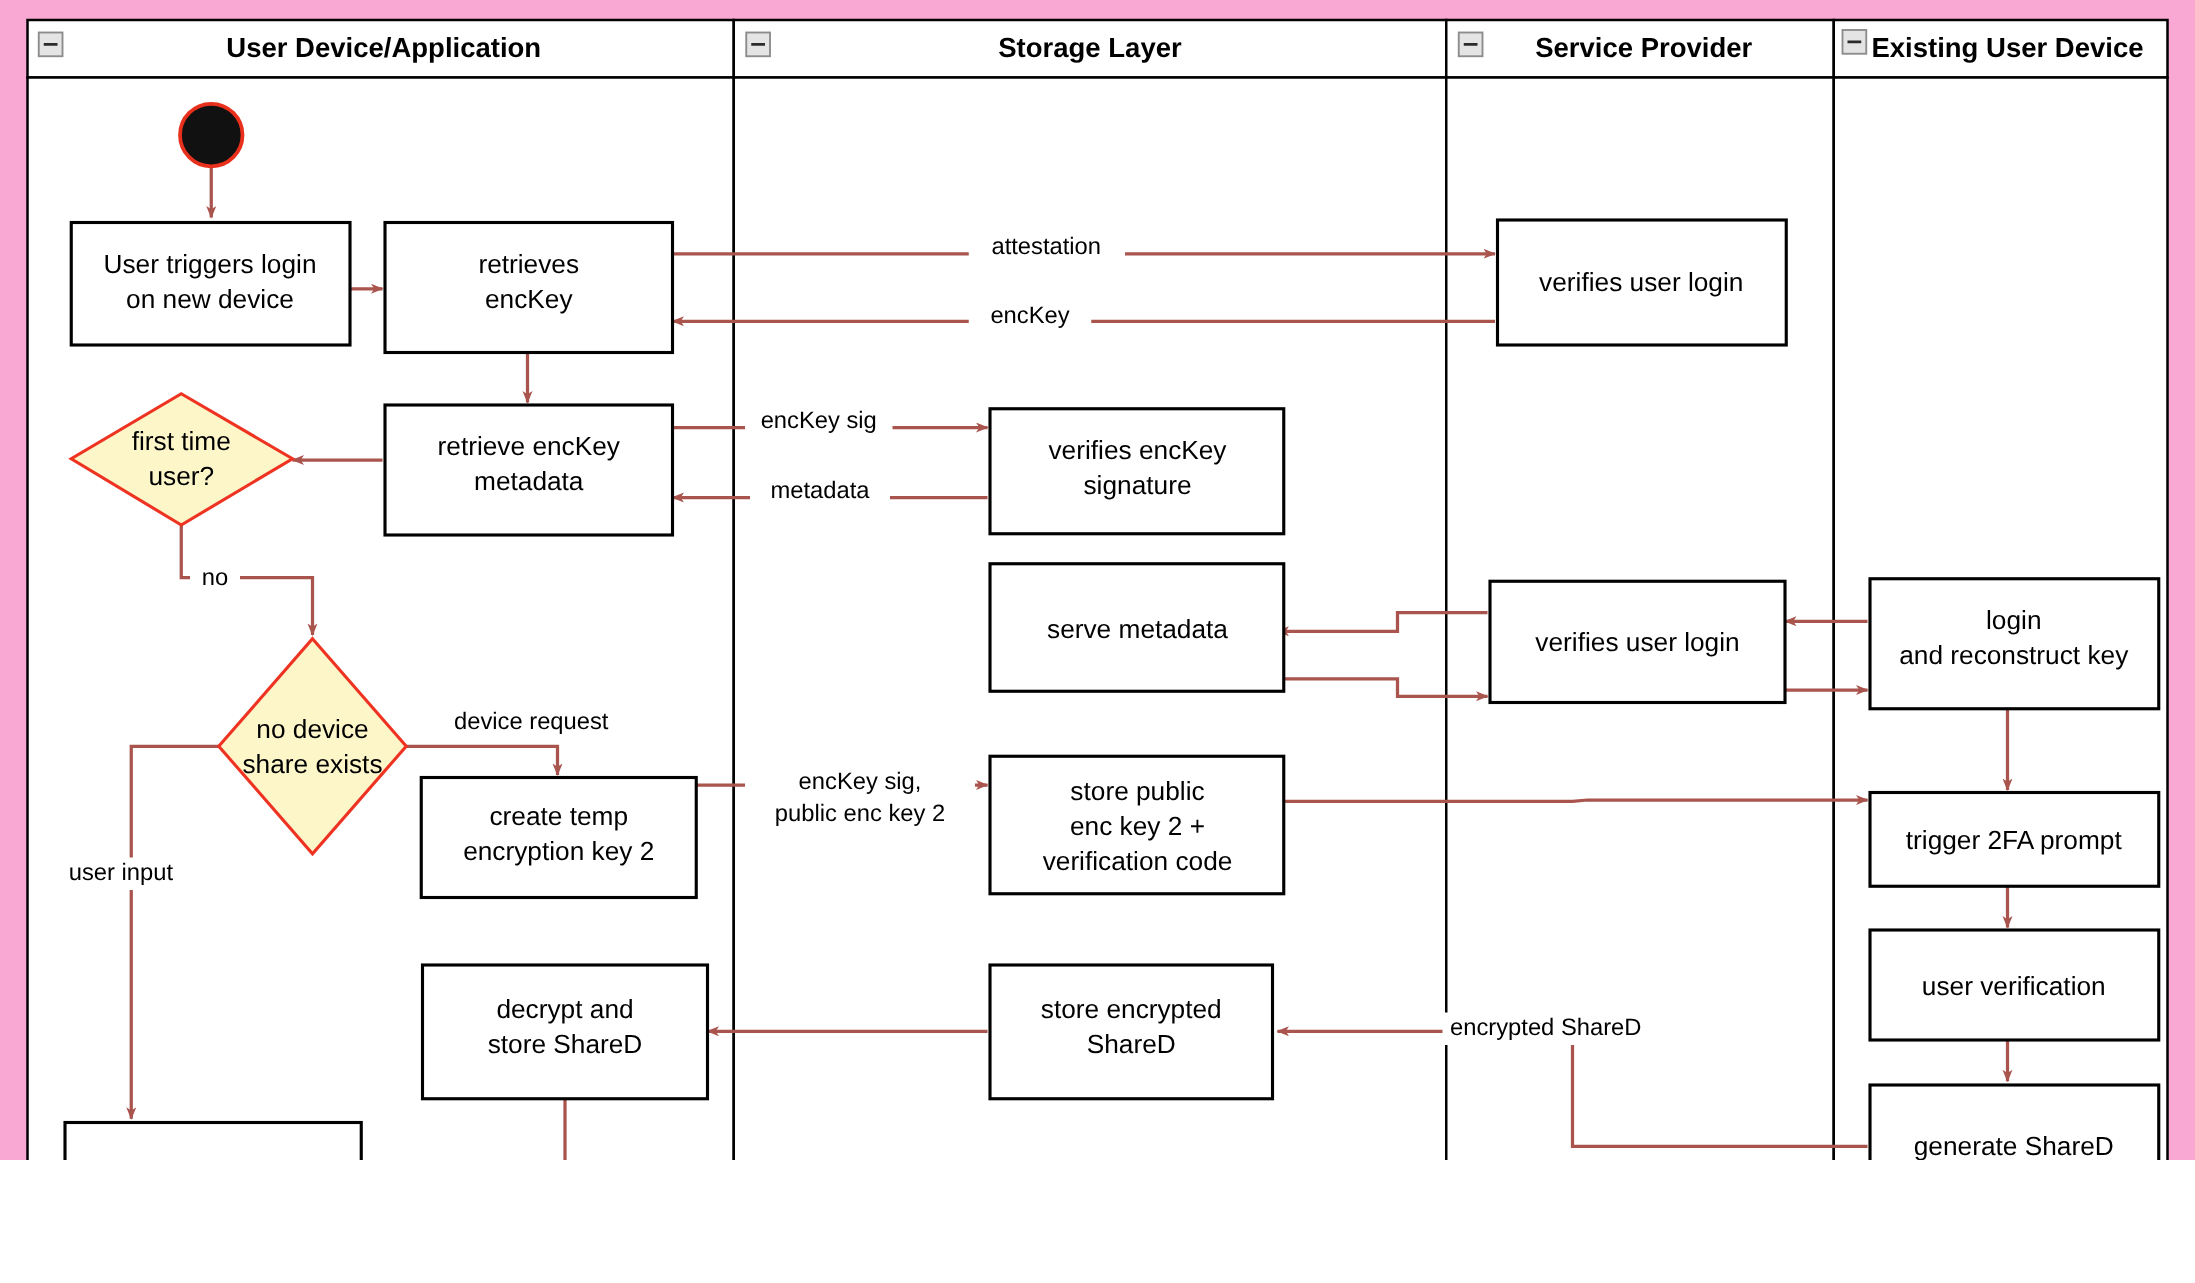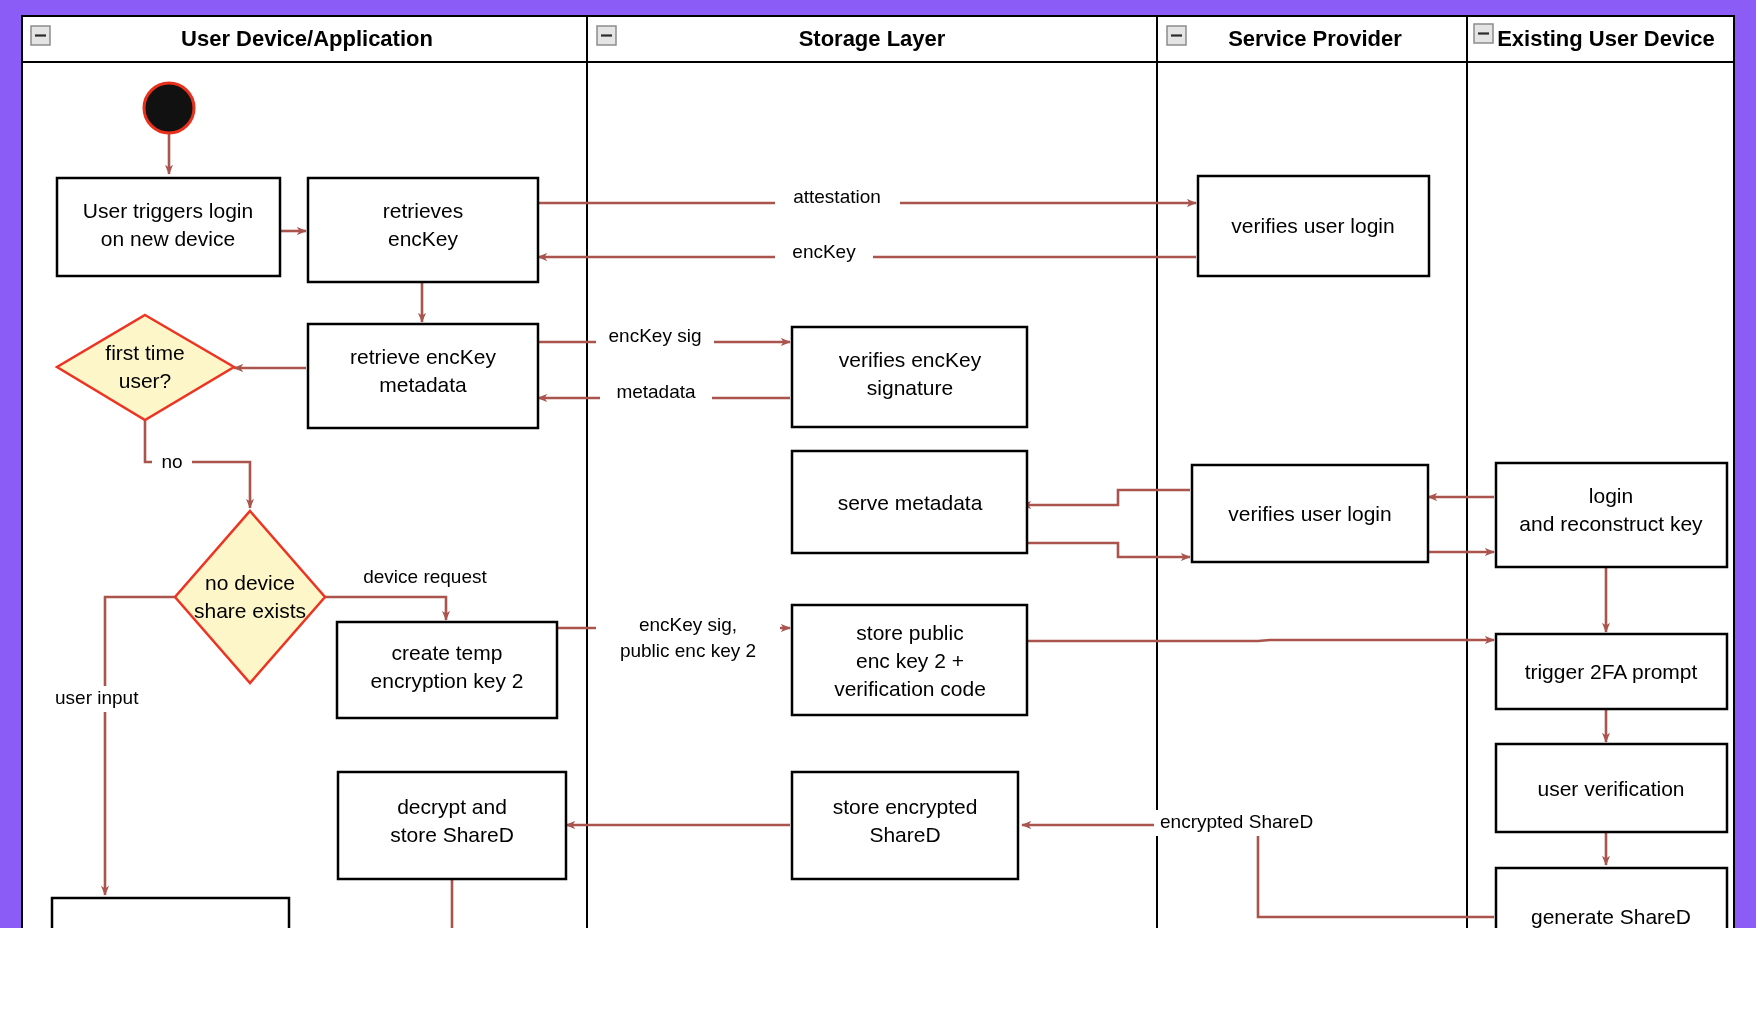"User Device/Application" #canvas { background: #8b5cf6 -> #f9a8d4 }
